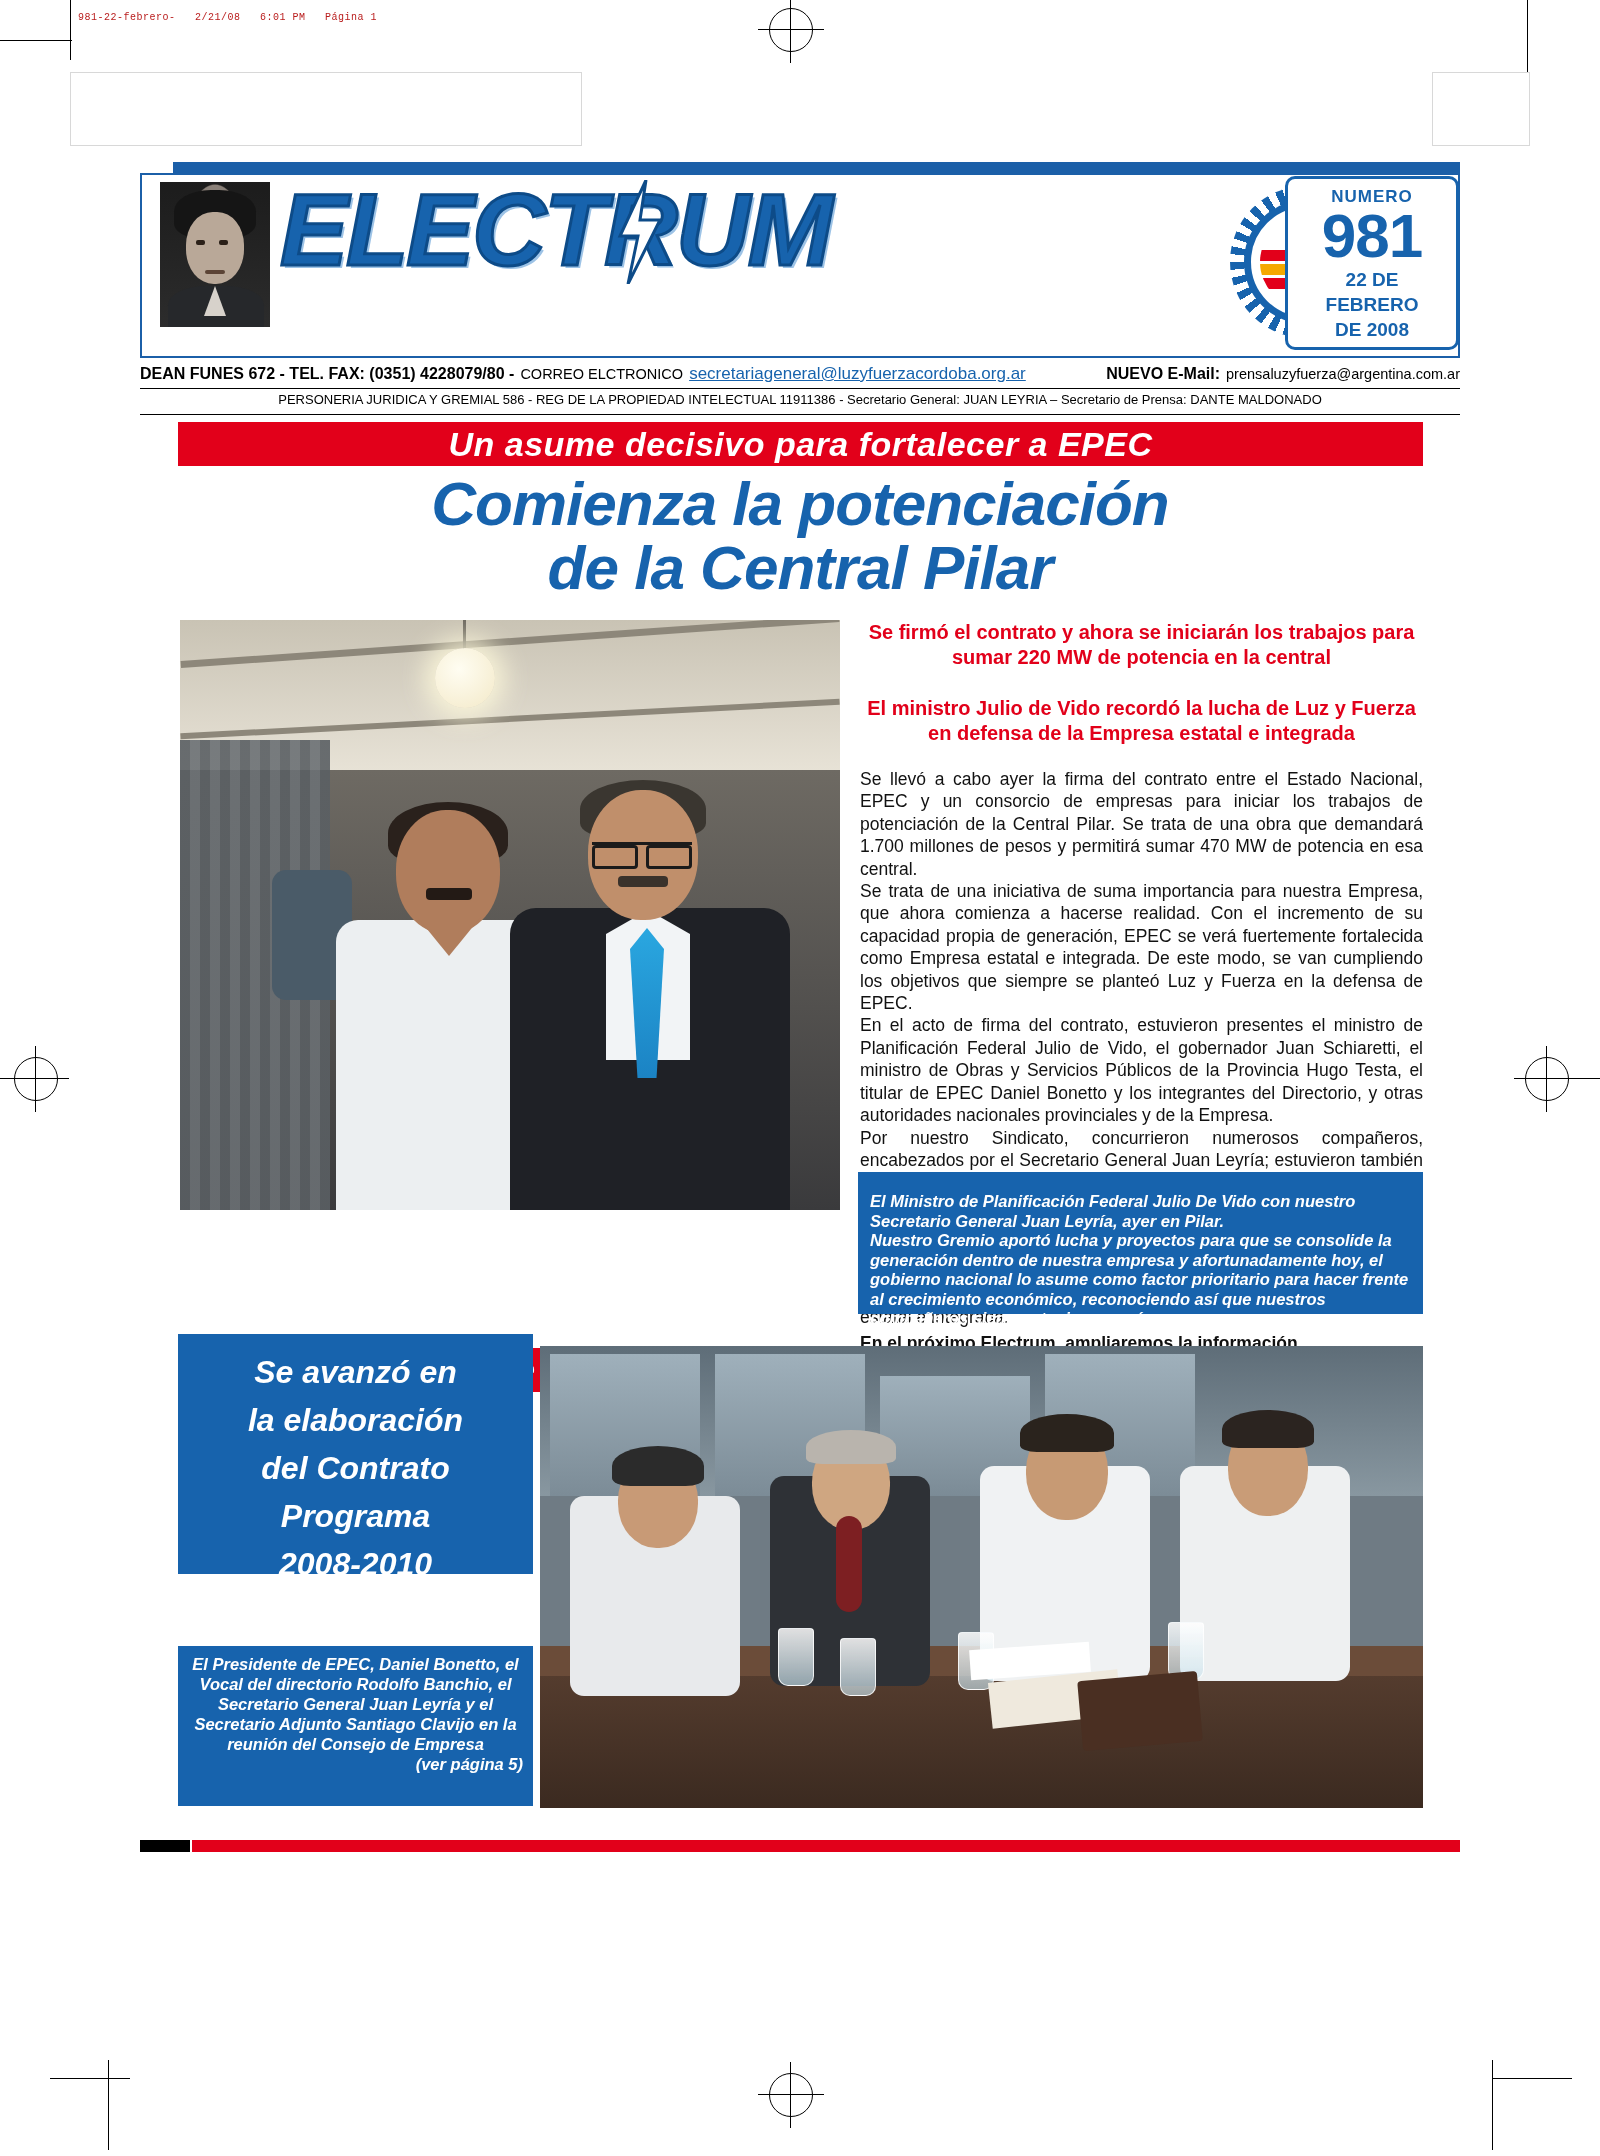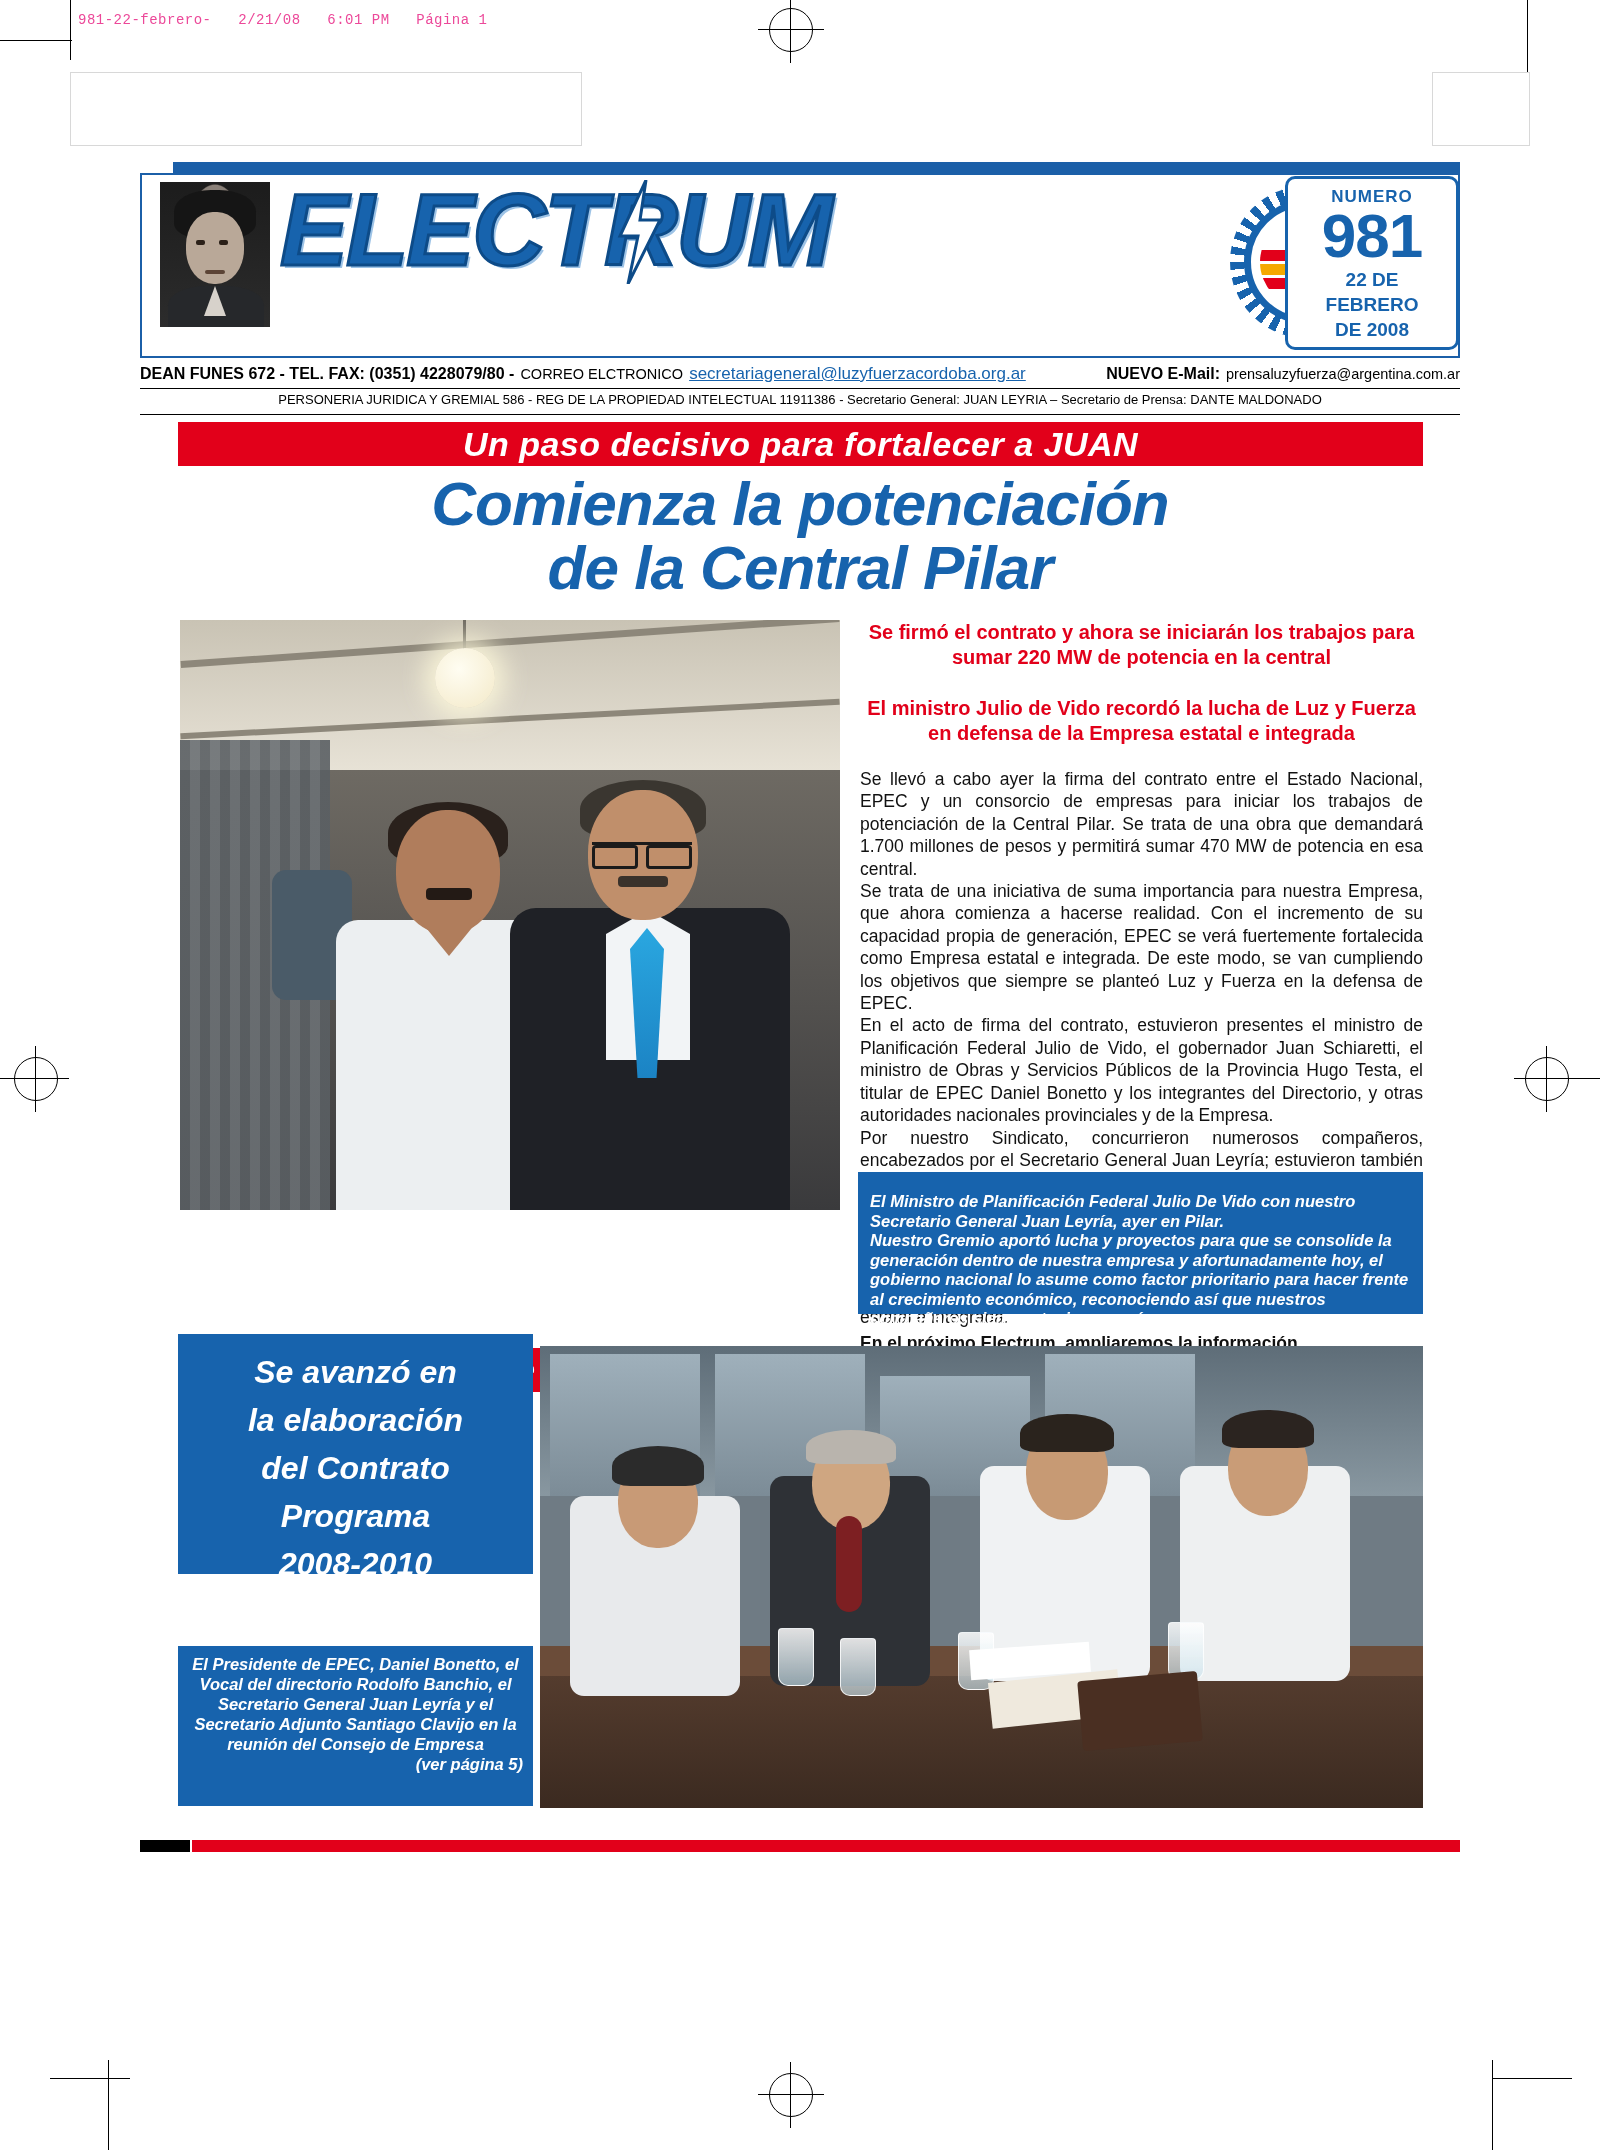"981-22-febrero- 2/21/08 6:01 PM Página" .slug { color: #ec4899 -> #b91c1c; font-size: 14px -> 10px }
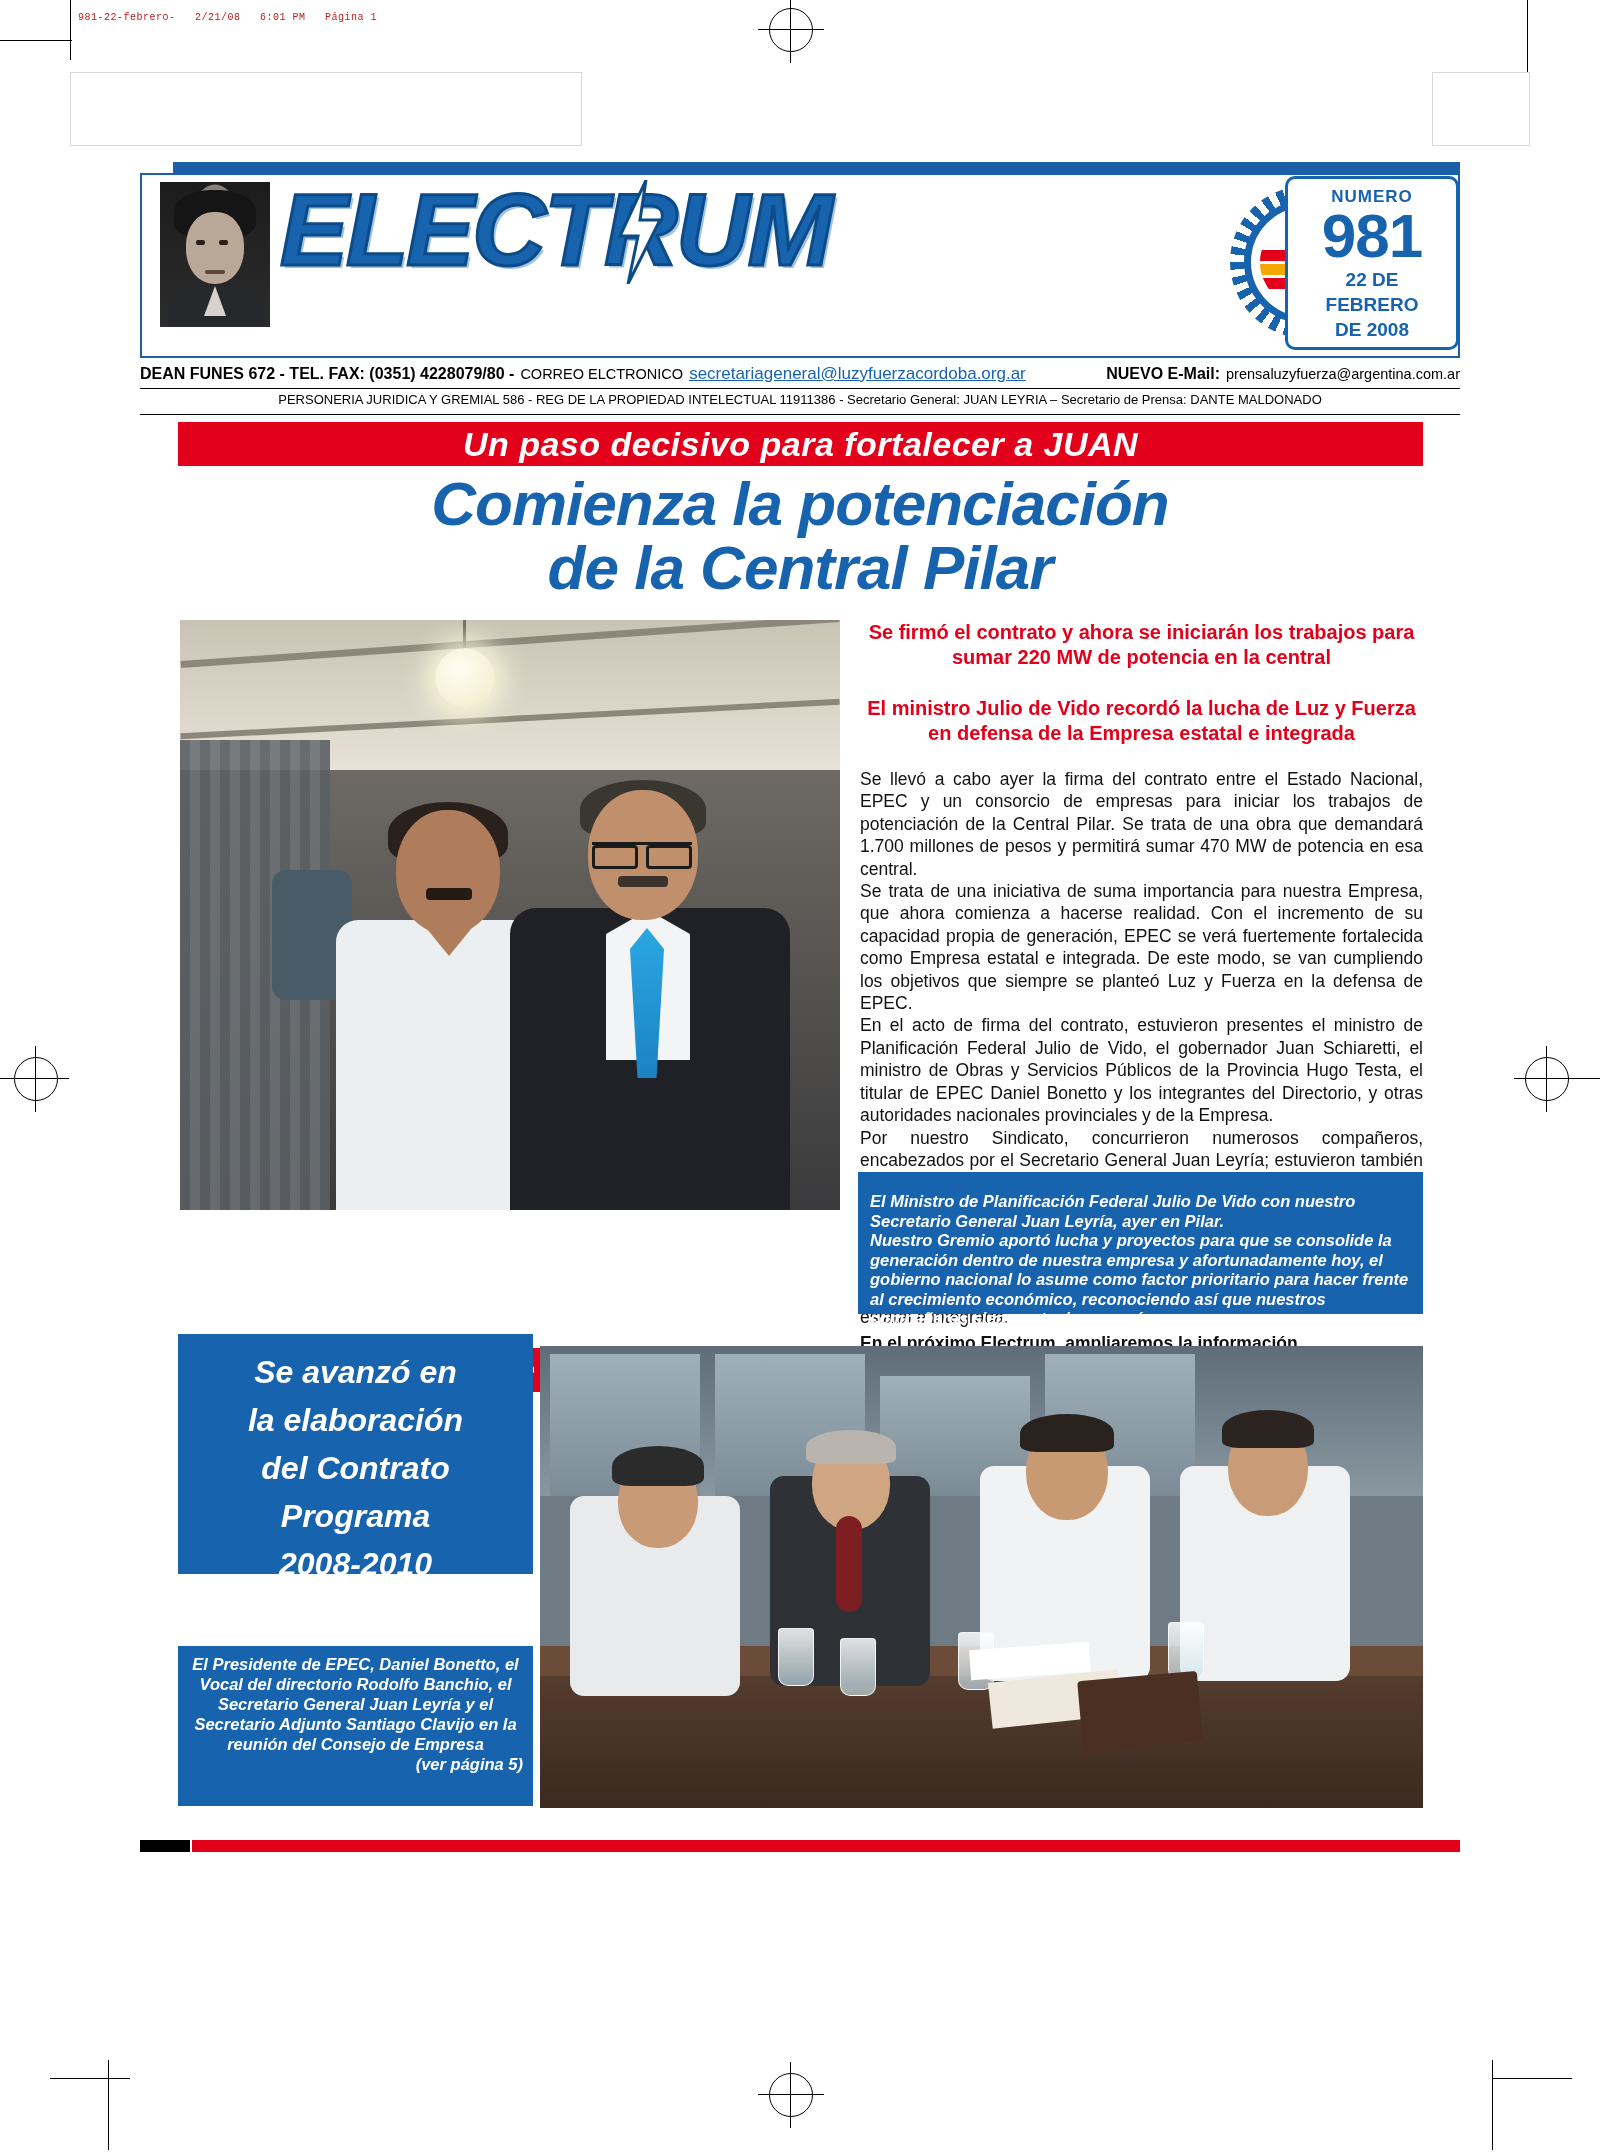"Un paso decisivo para fortalecer" span { text: paso decisivo para fortalecer a JUAN -> asume decisivo para fortalecer a EPEC }
